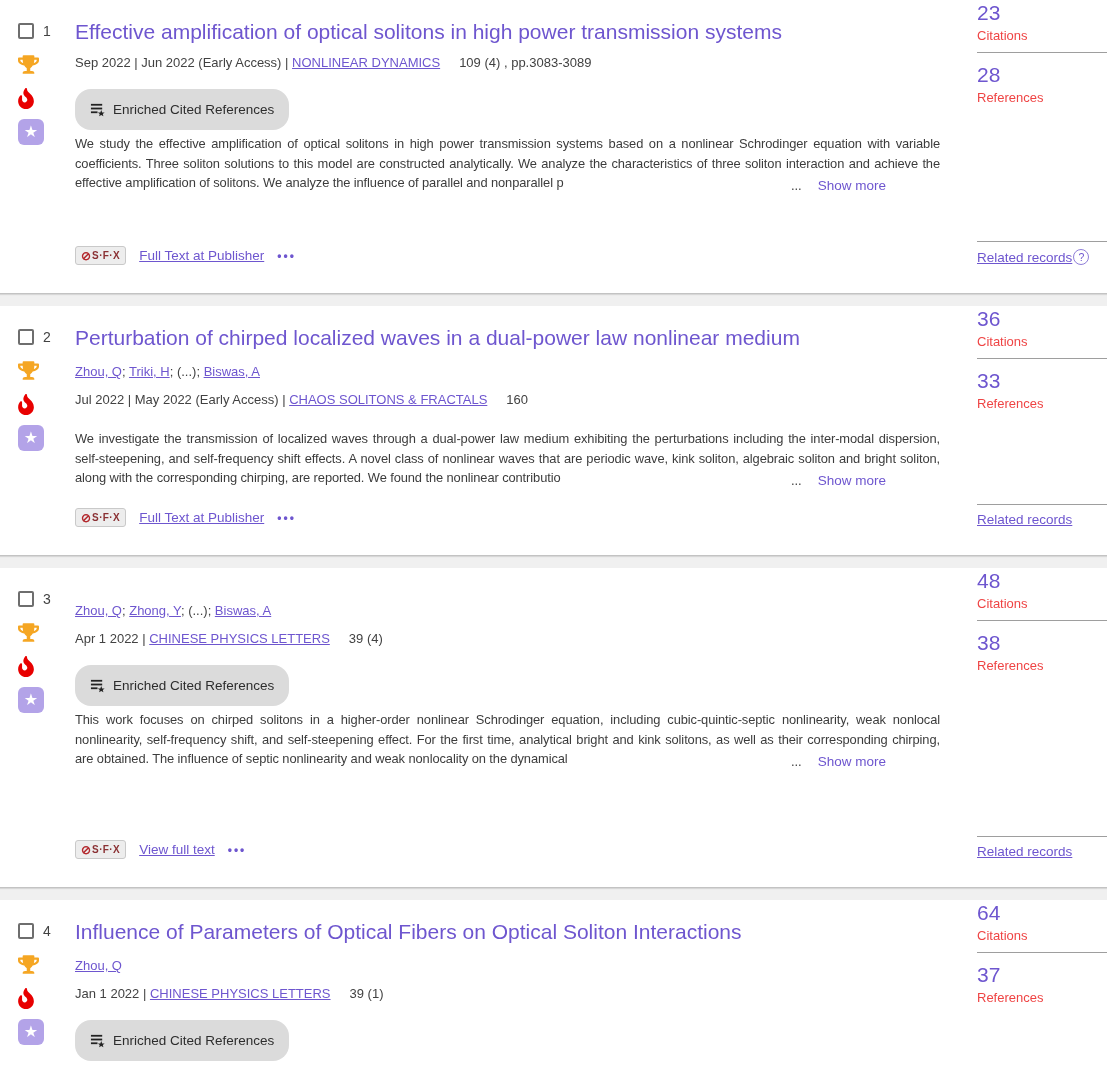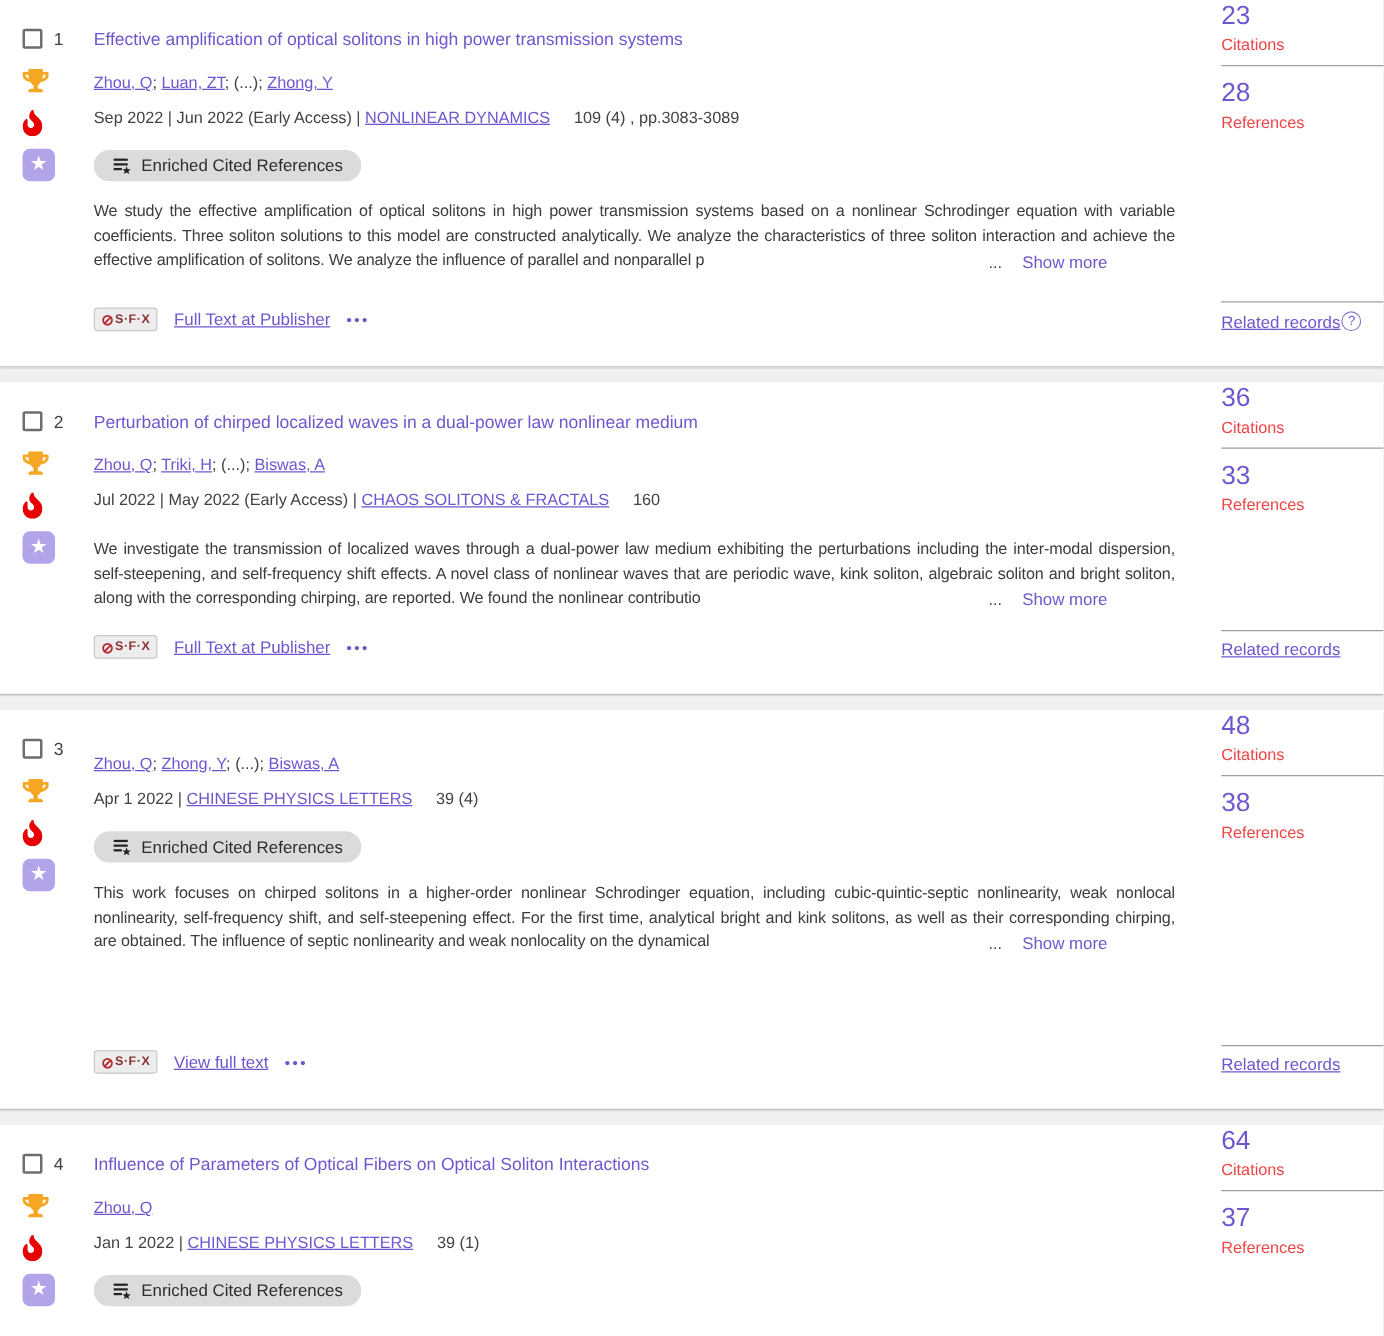"Effective amplification of optical" .title { font-size: 14px -> 21px }
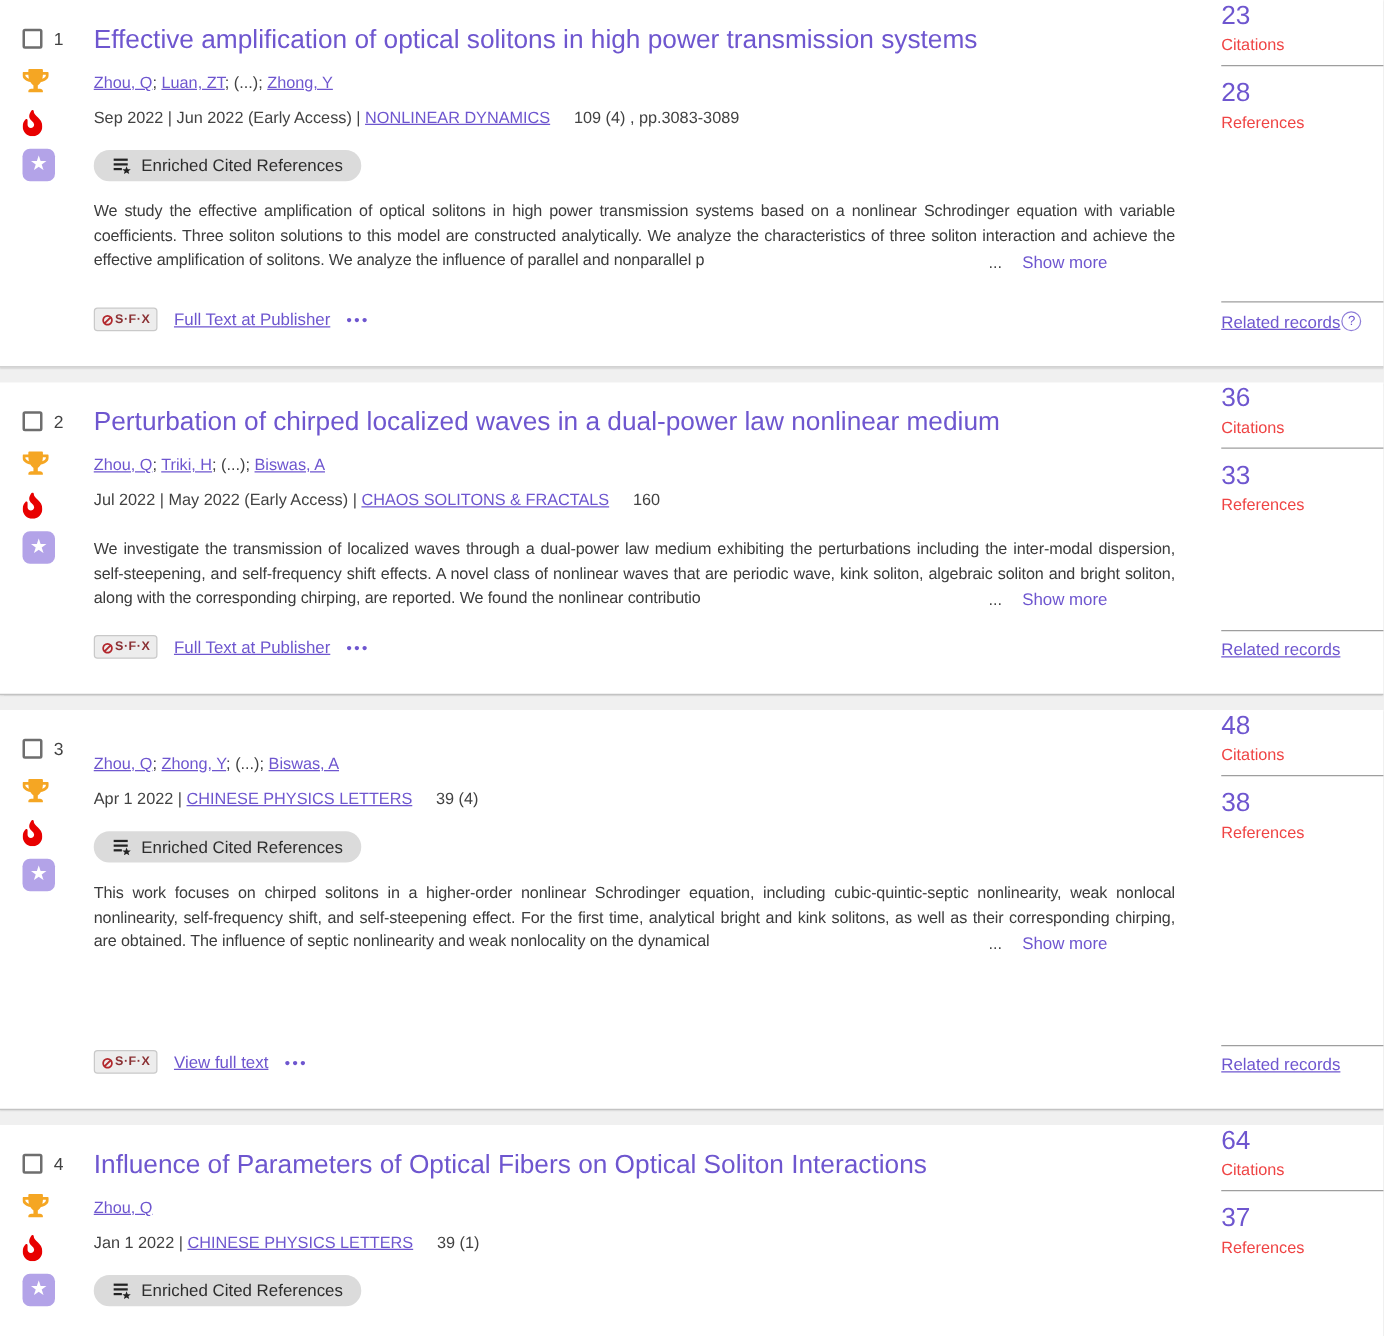"Zhou, Q; Luan, ZT; (...);" div.authors { html: <div><a>Zhou, Q</a><span>; </span><a>Luan, ZT</a><span>; </span><span>(...)</span><span>; </span><a>Zhong, Y</a></div> -> none }
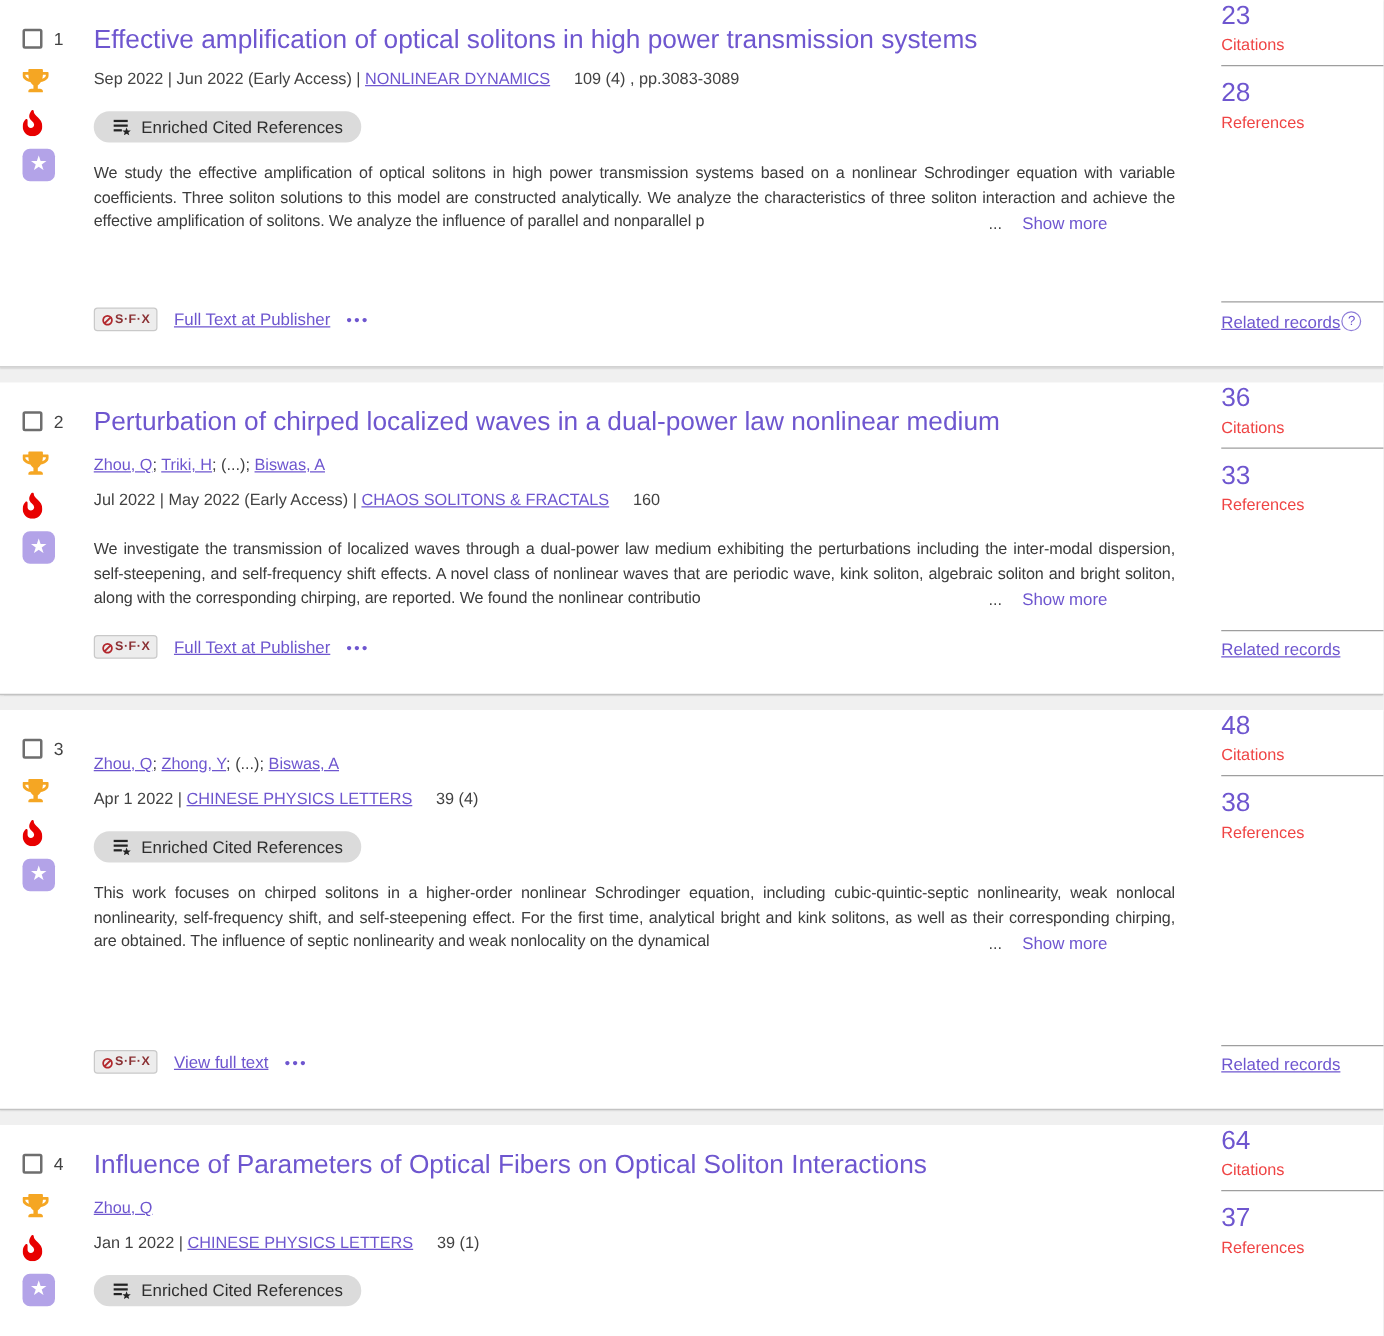"Enriched Cited References" .pill { height: 25px -> 41px }
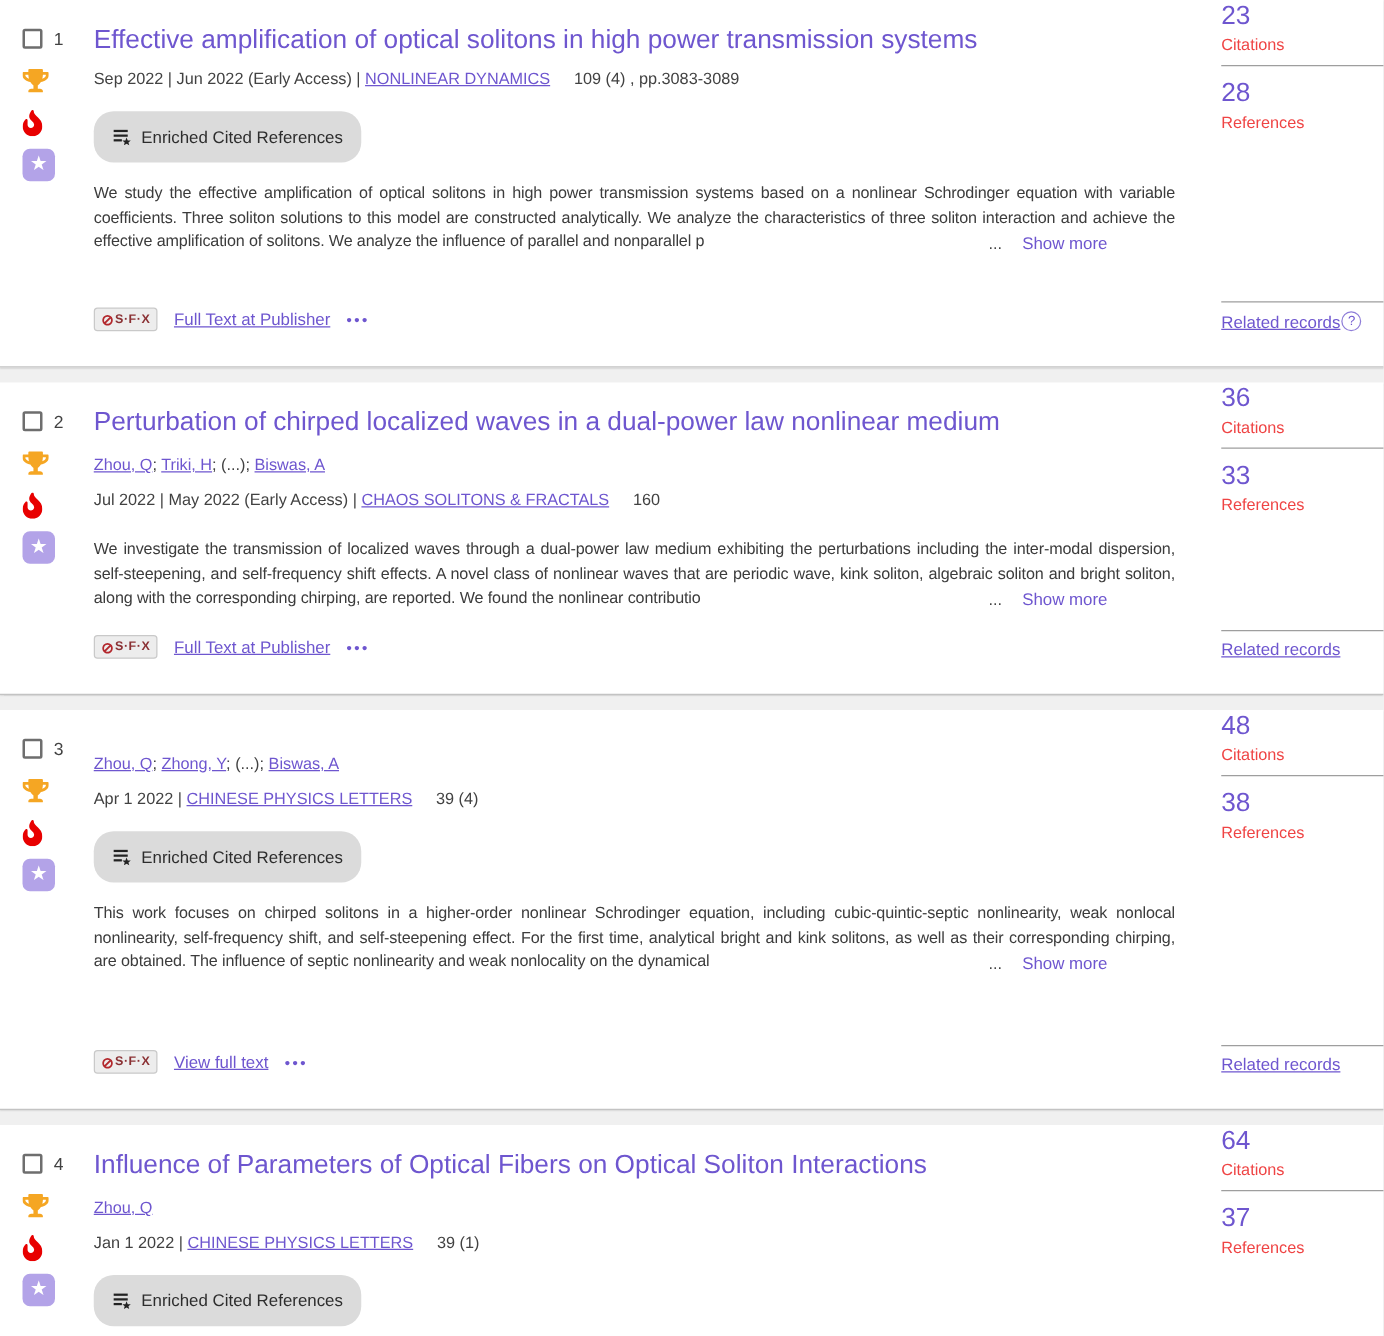"We study the effective amplification" .abstract-wrap { margin-top: 14px -> 4px }
